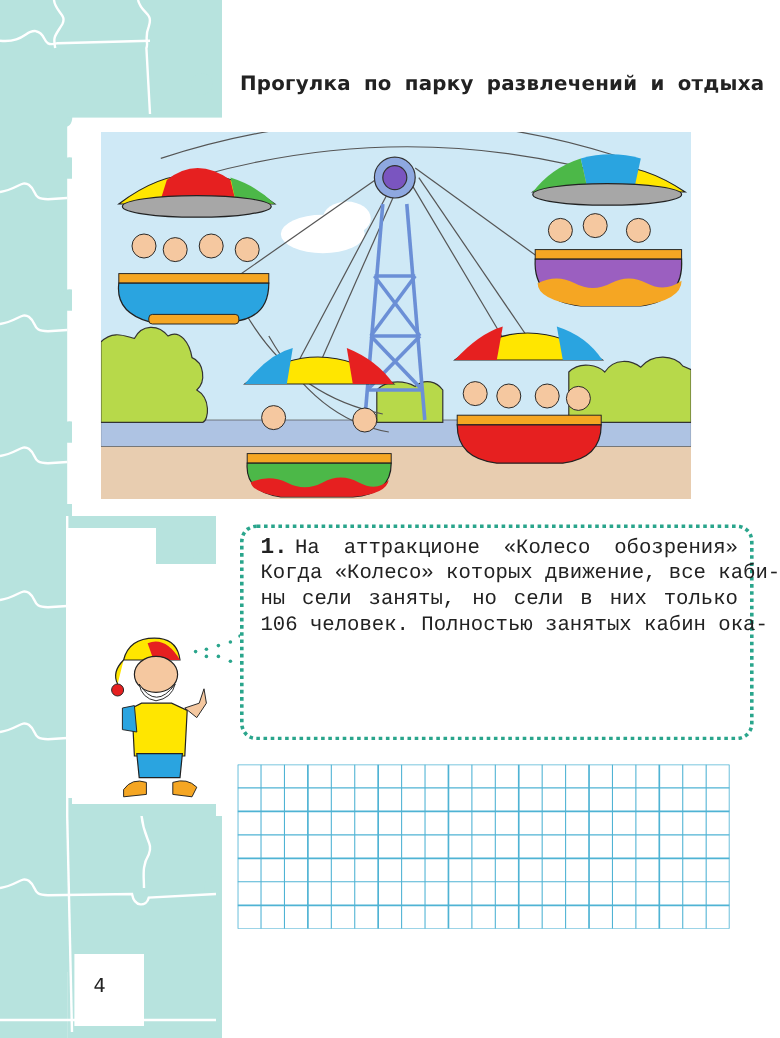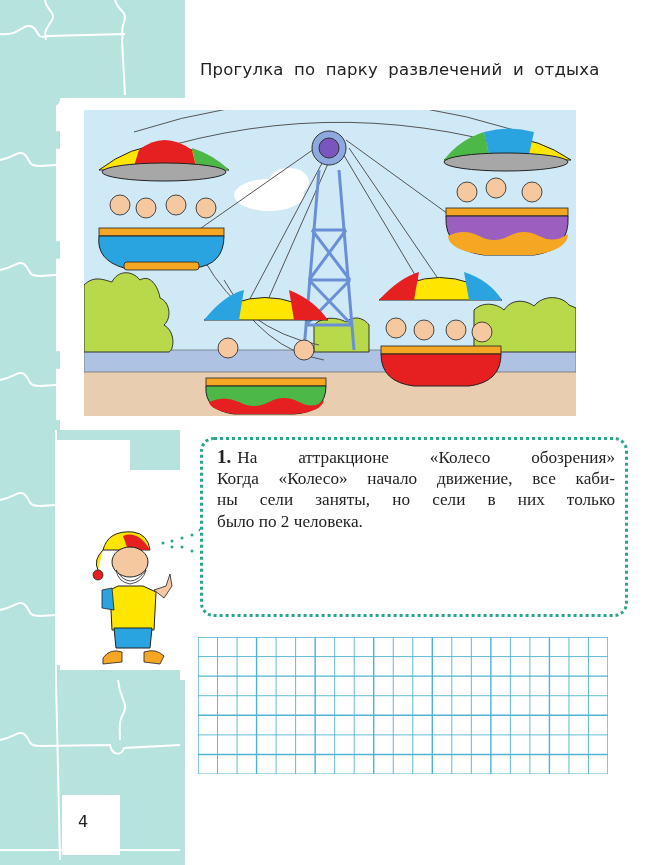"Прогулка по парку развлечений и" .title { font-weight: normal -> bold }
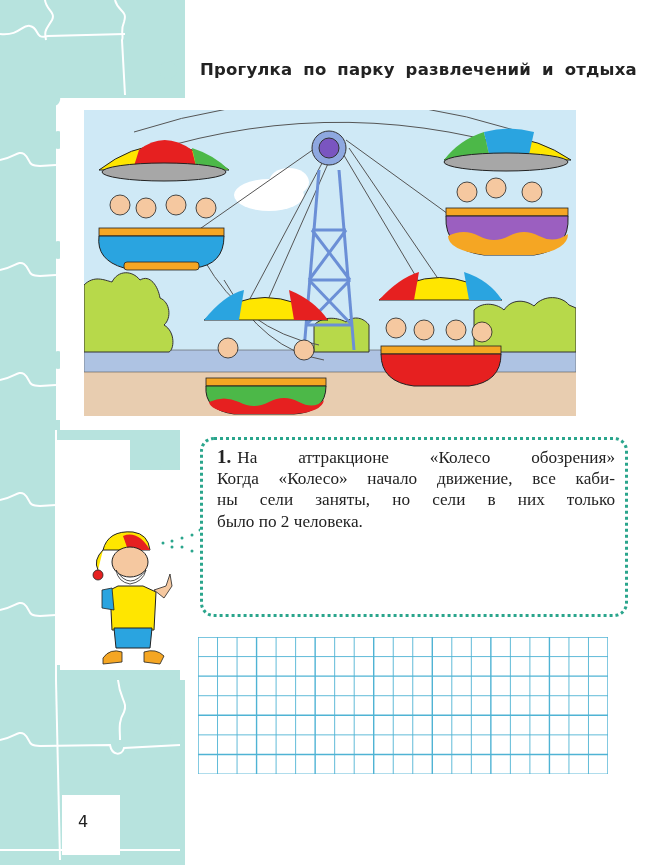"1. На аттракционе «Колесо обозрения»" .task-text { font-family: Liberation Serif, serif -> Liberation Mono, monospace }
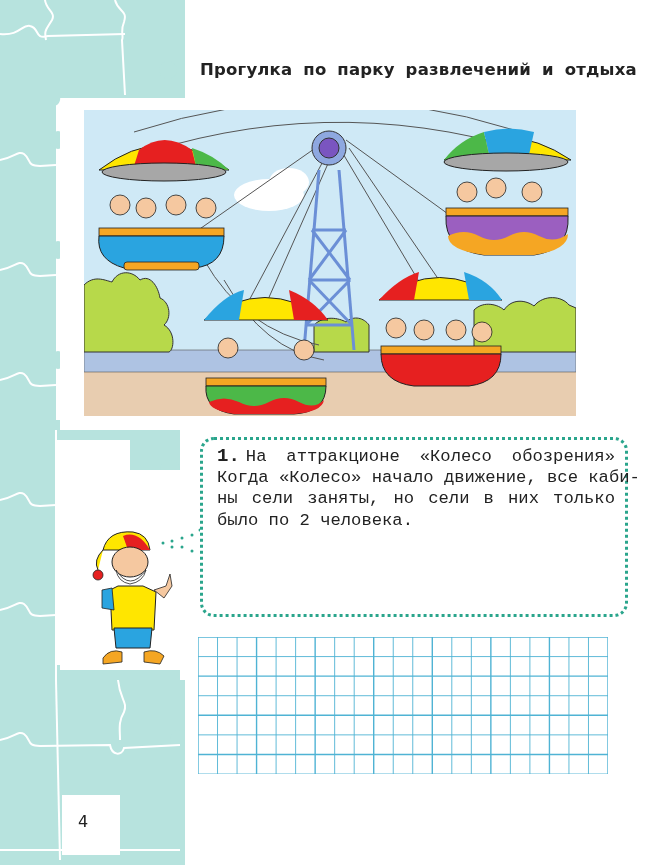"Когда «Колесо» начало движение, все" span.line { text: начало -> которых }
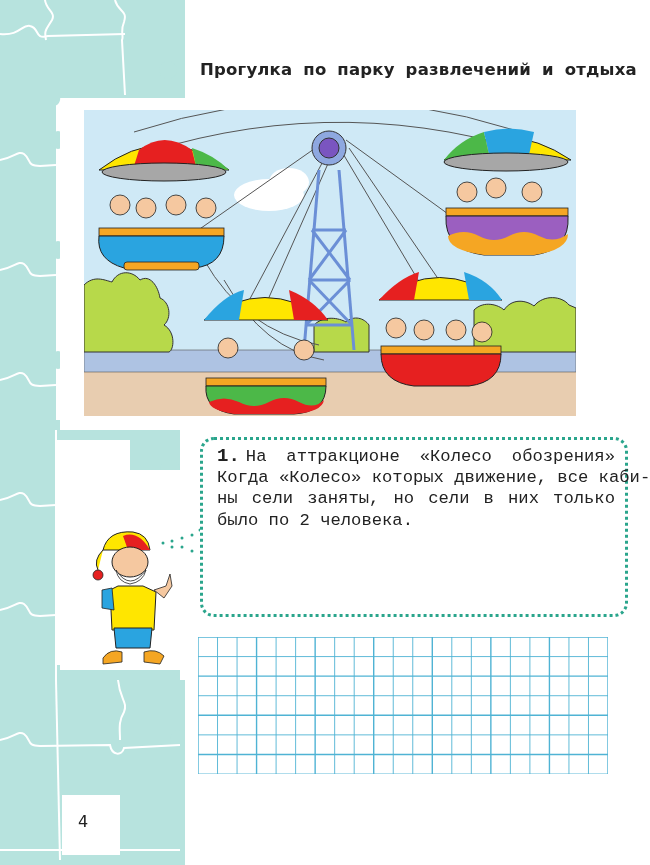"106 человек. Полностью занятых кабин" span.line { html: none -> <span>106 человек. Полностью занятых кабин ока-</span> }
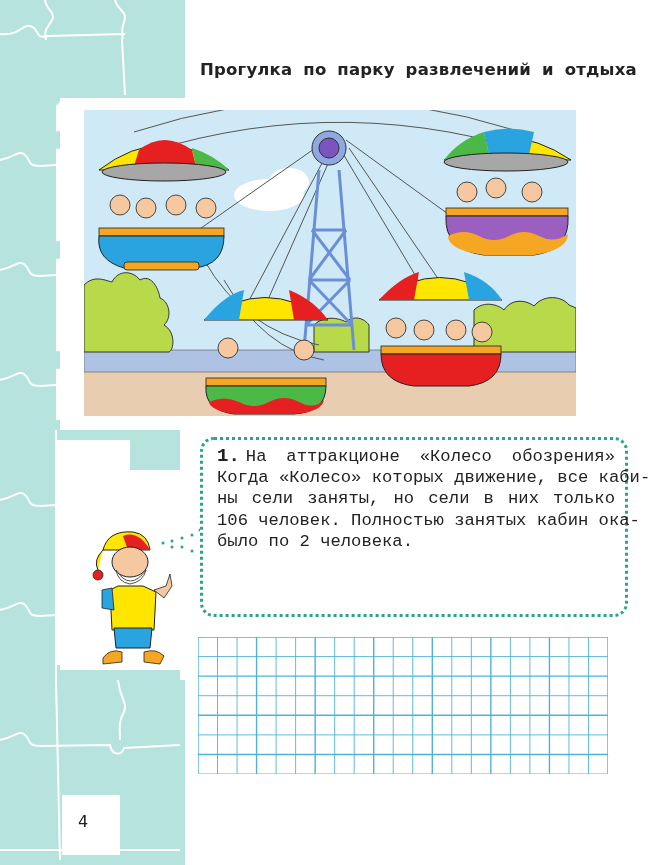"было по 2 человека." span.line { html: <span>было по 2 человека.</span> -> none }
